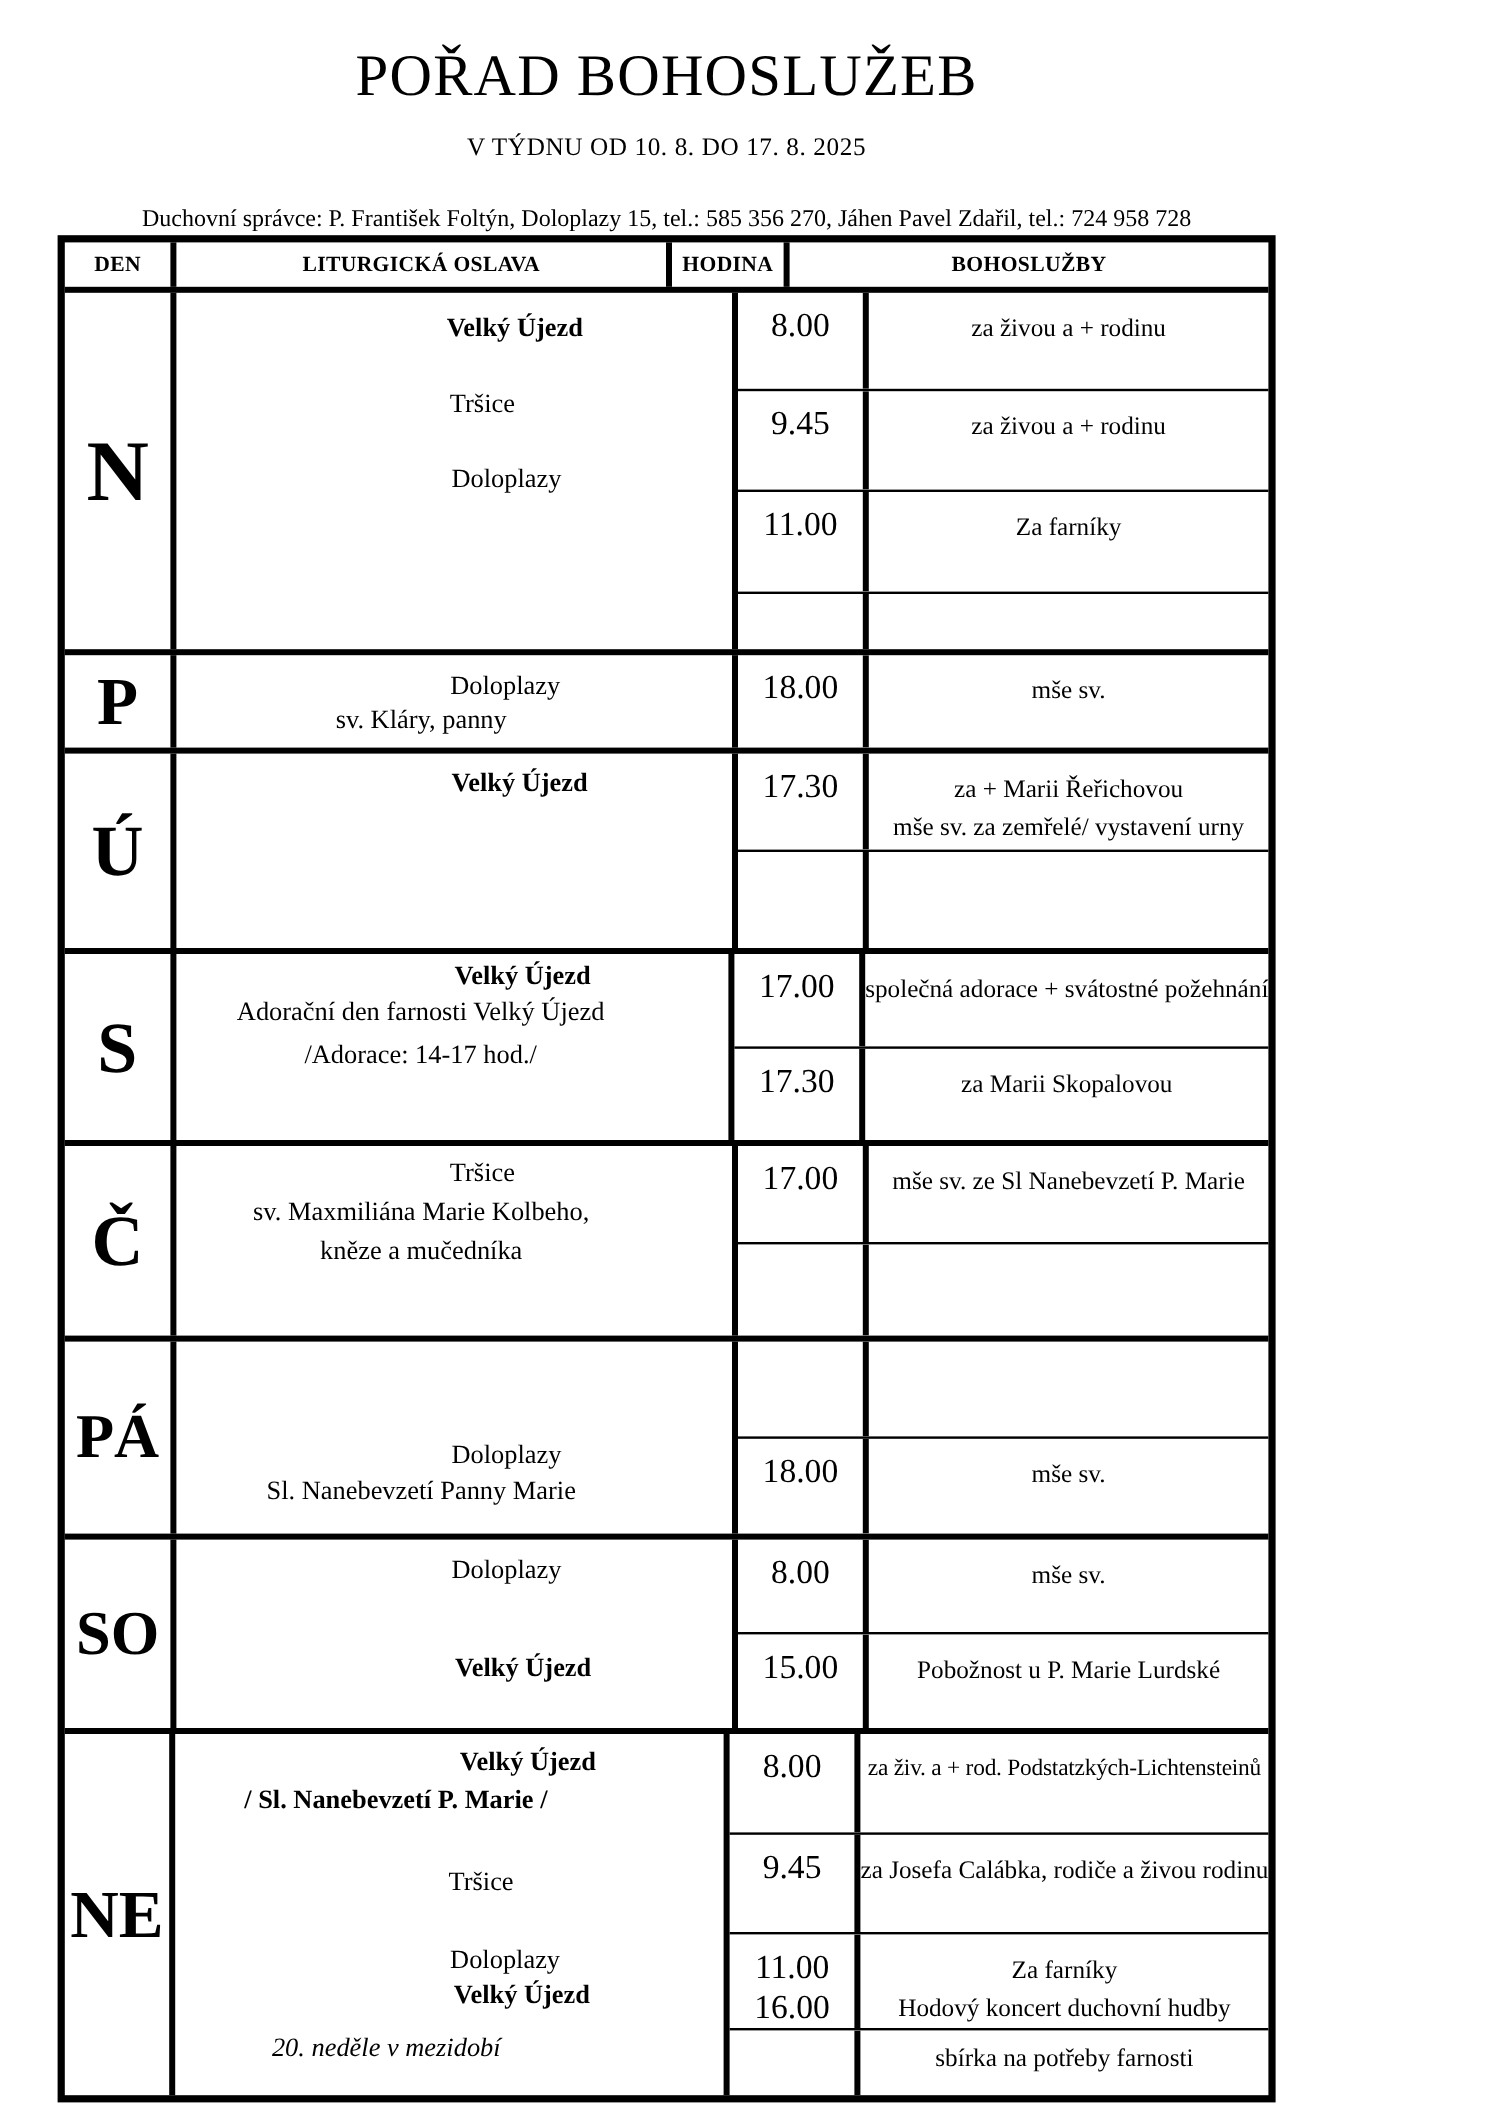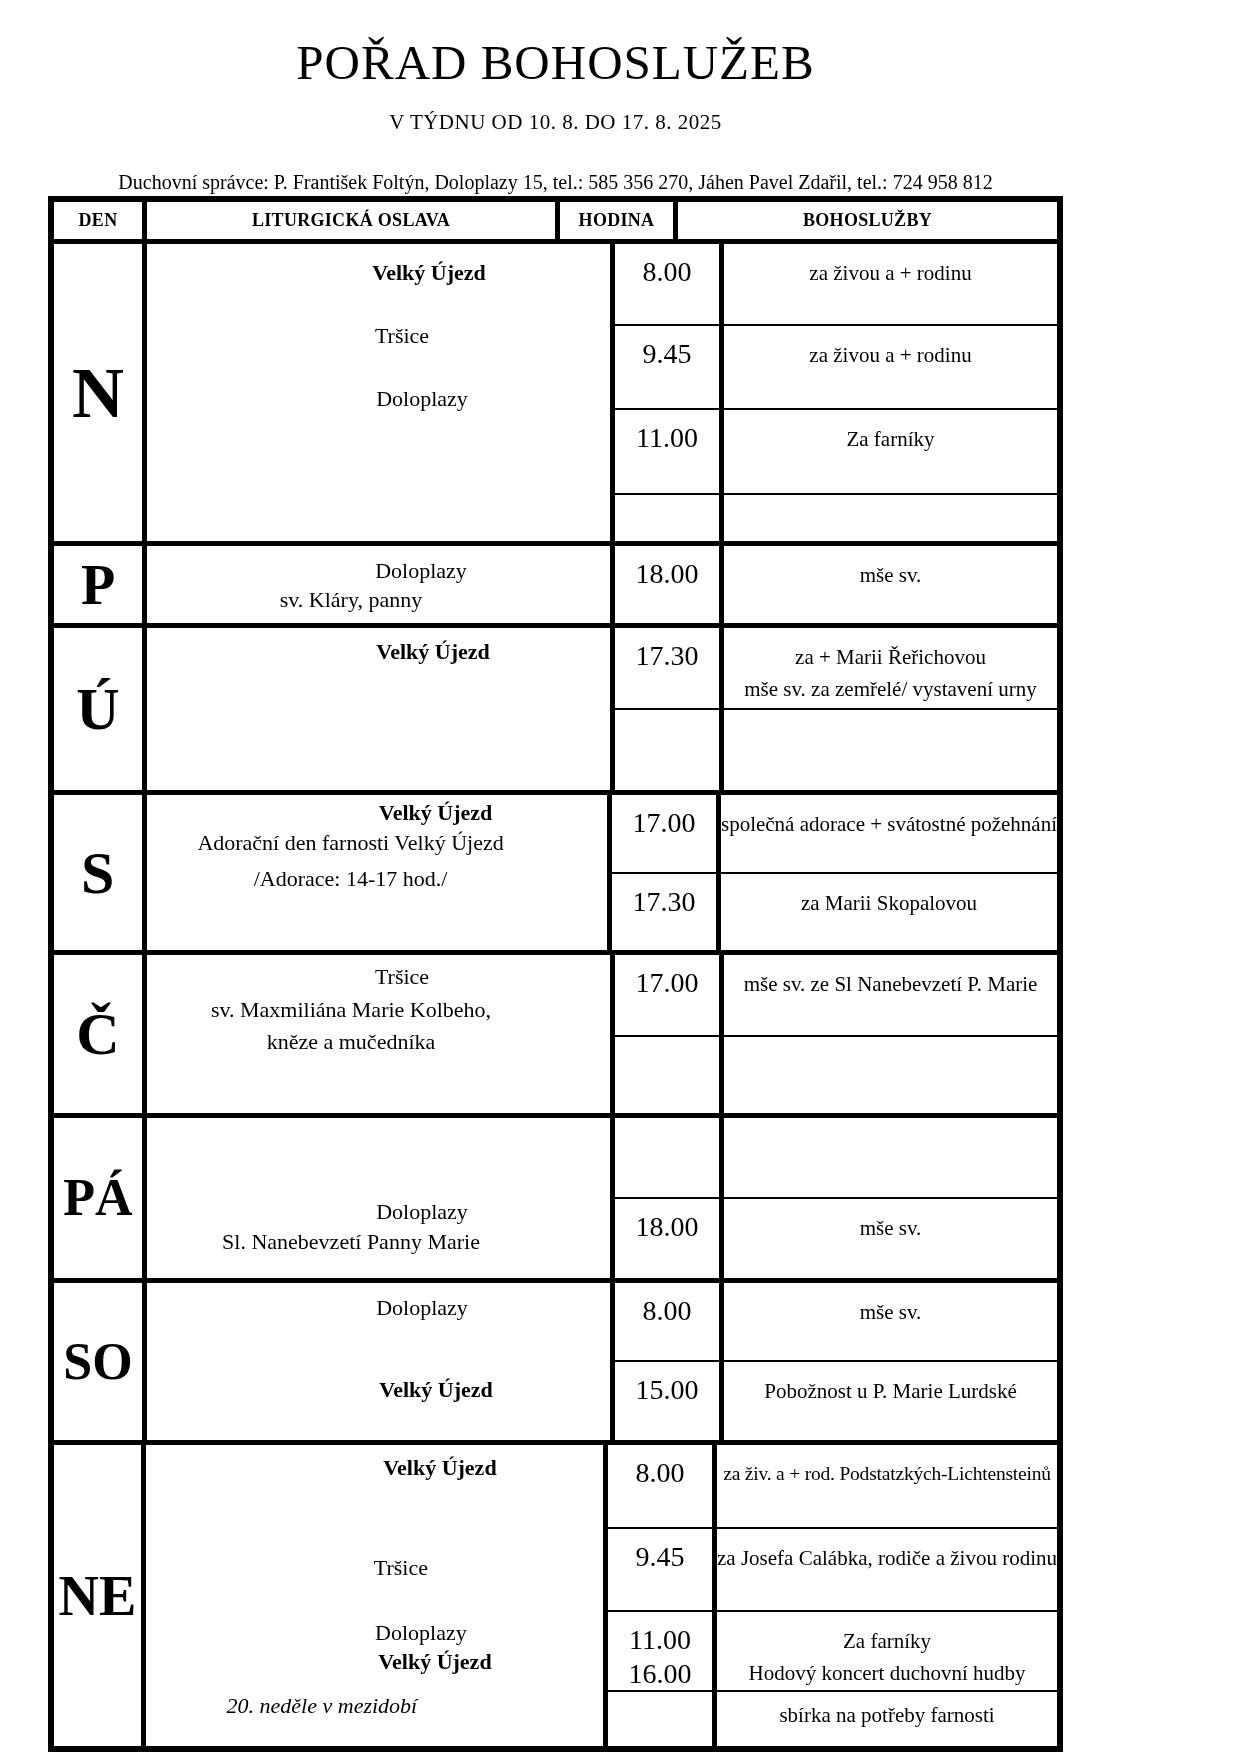"Duchovní správce: P. František Foltýn," div.contact { text: 724 958 812 -> 724 958 728 }
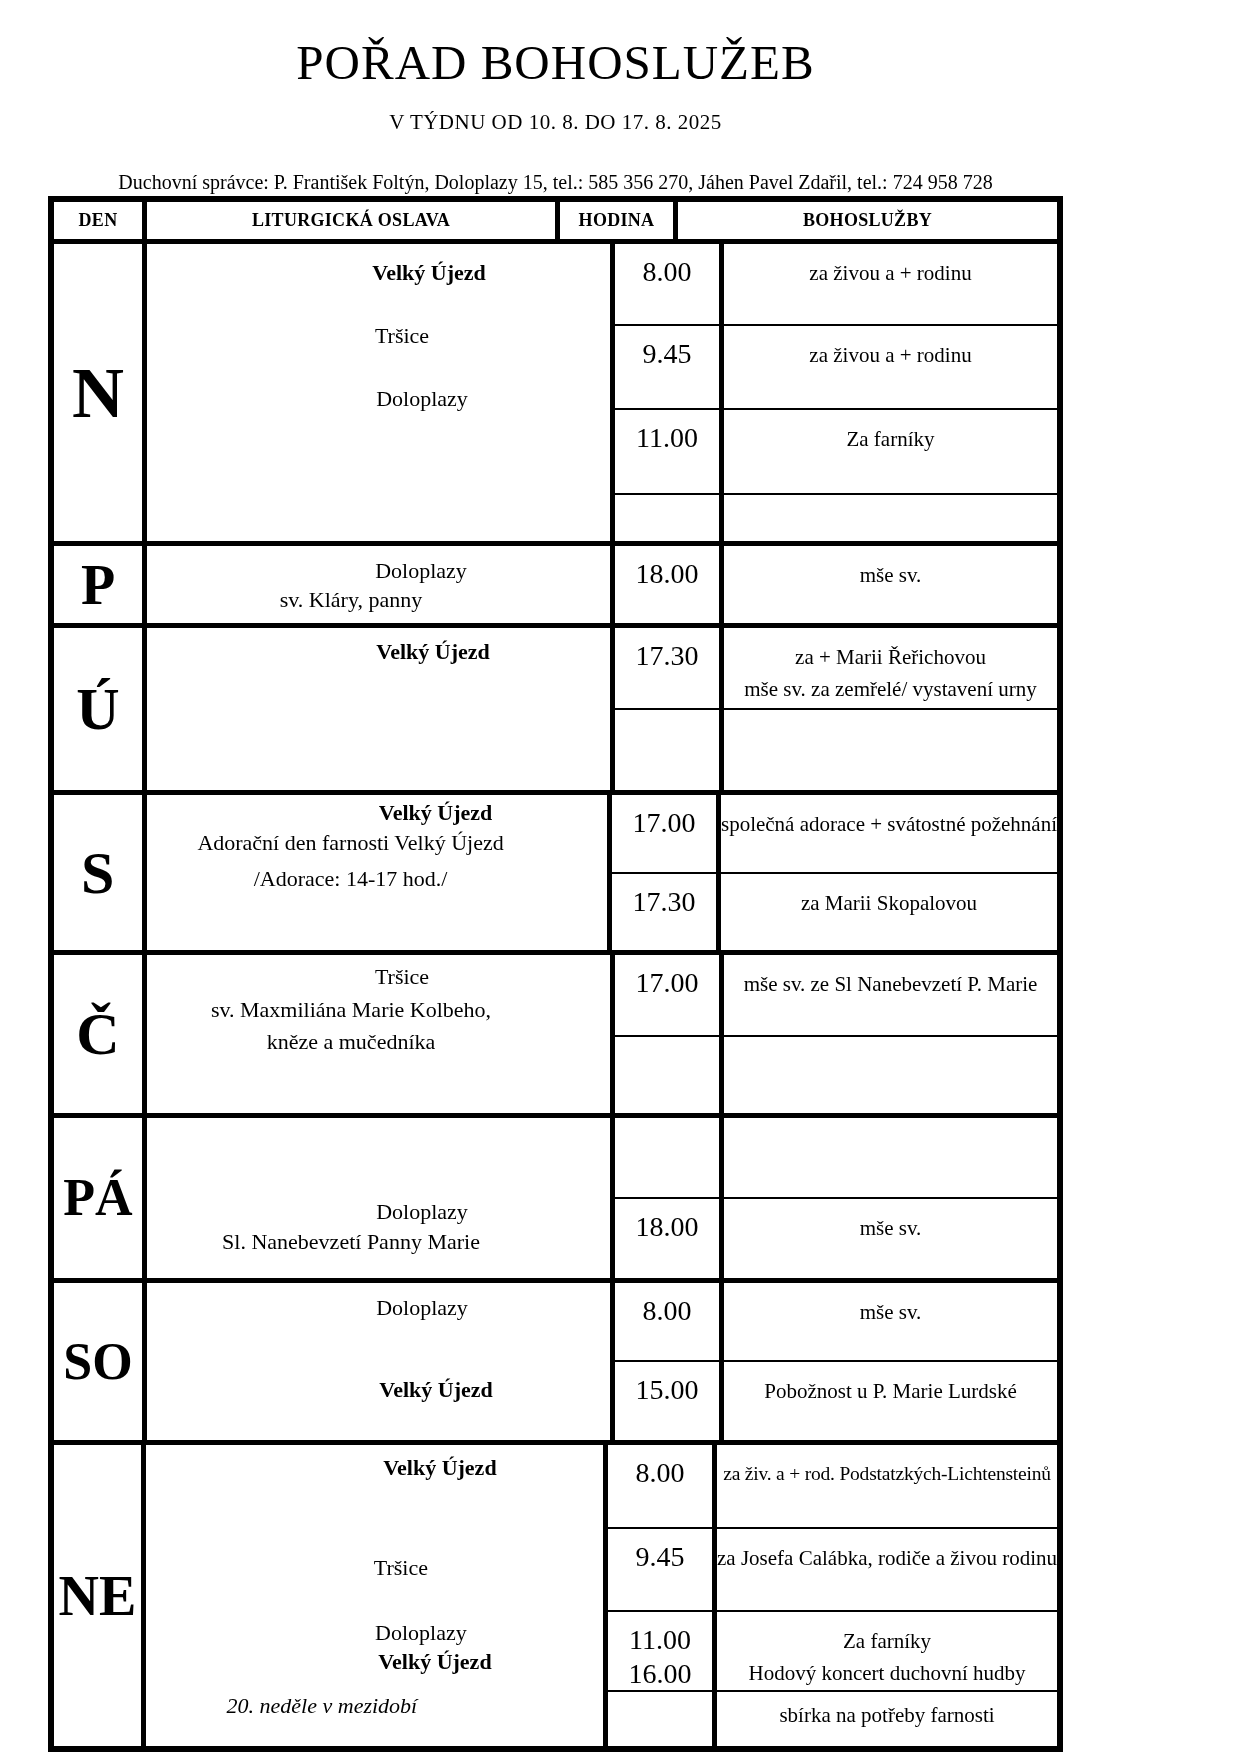"HODINA" .w-hodina { width: 118px -> 98px }
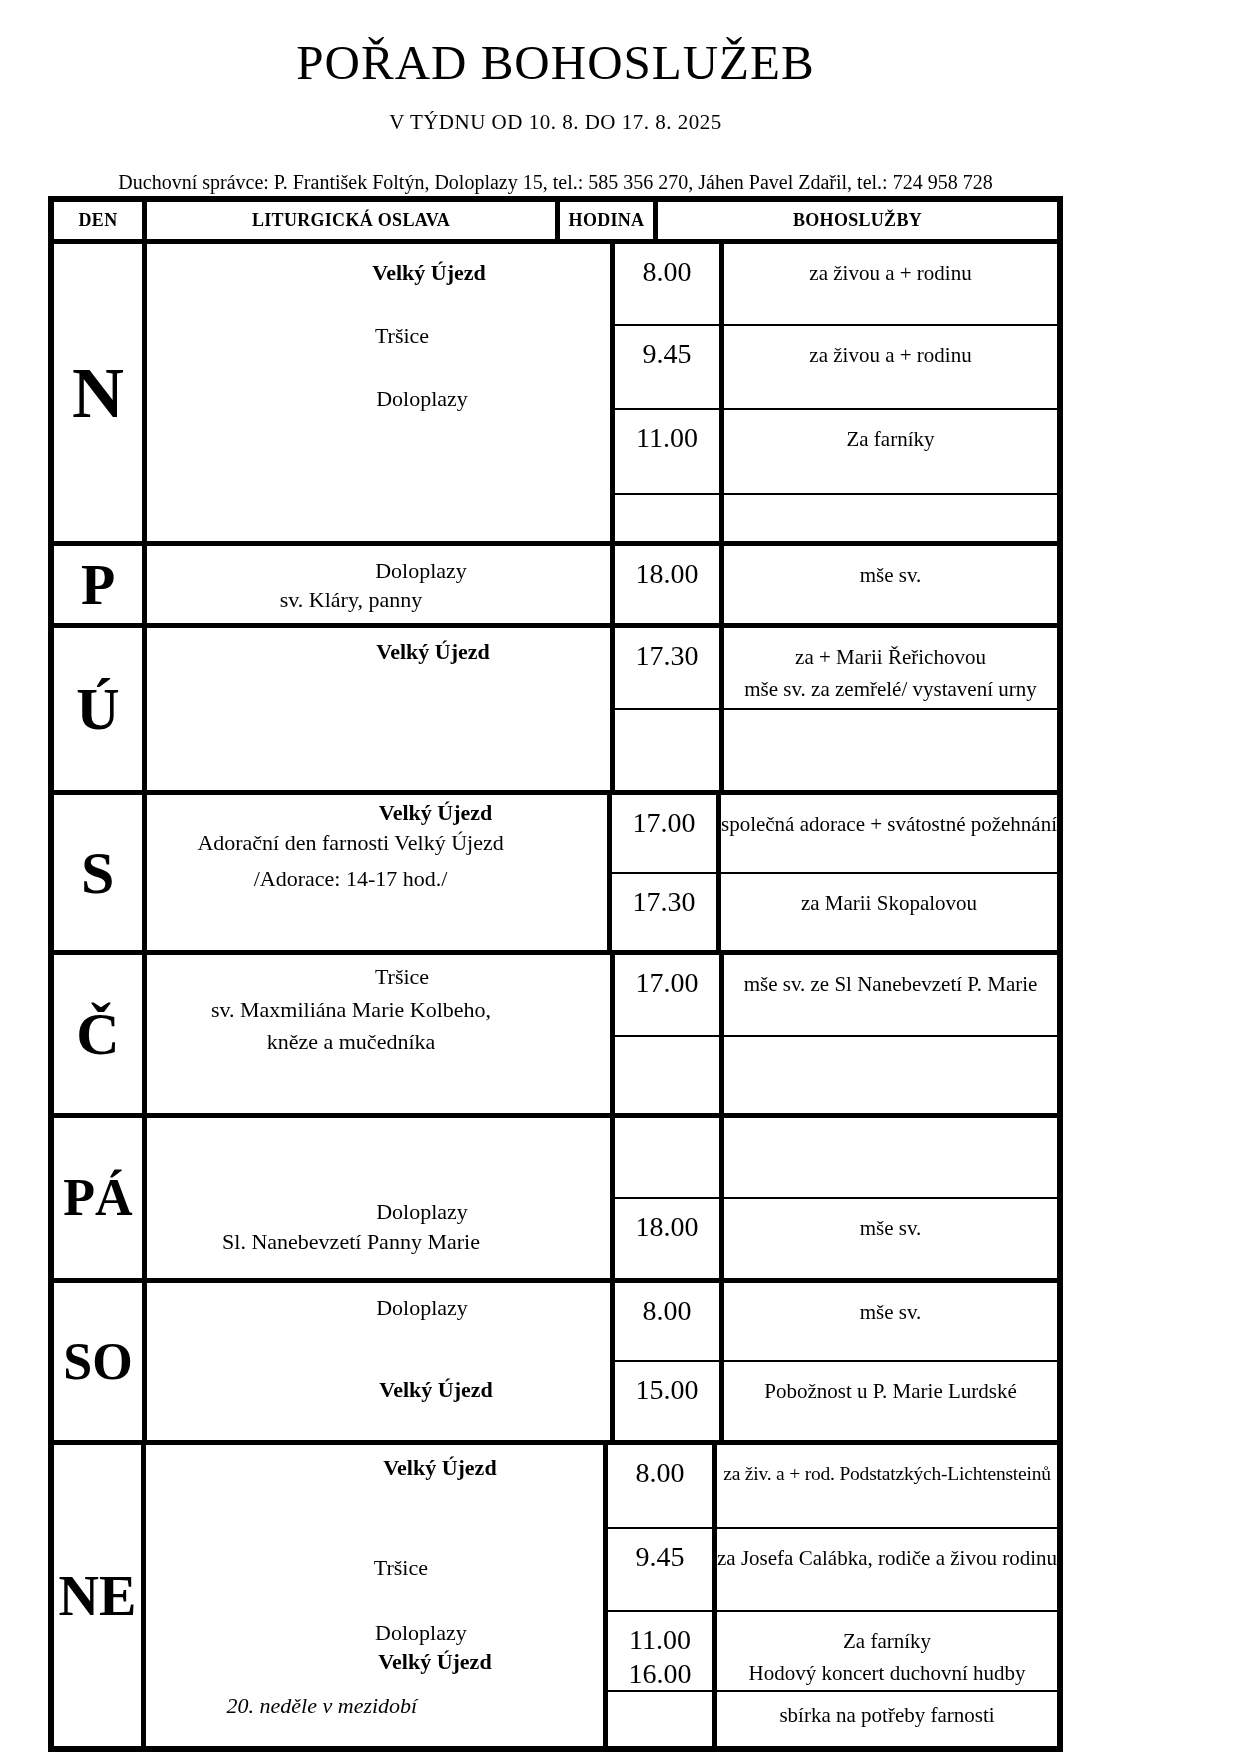"/ Sl. Nanebevzetí P. Marie" div.oslava-line { html: none -> <div>/ Sl. Nanebevzetí P. Marie /</div> }
